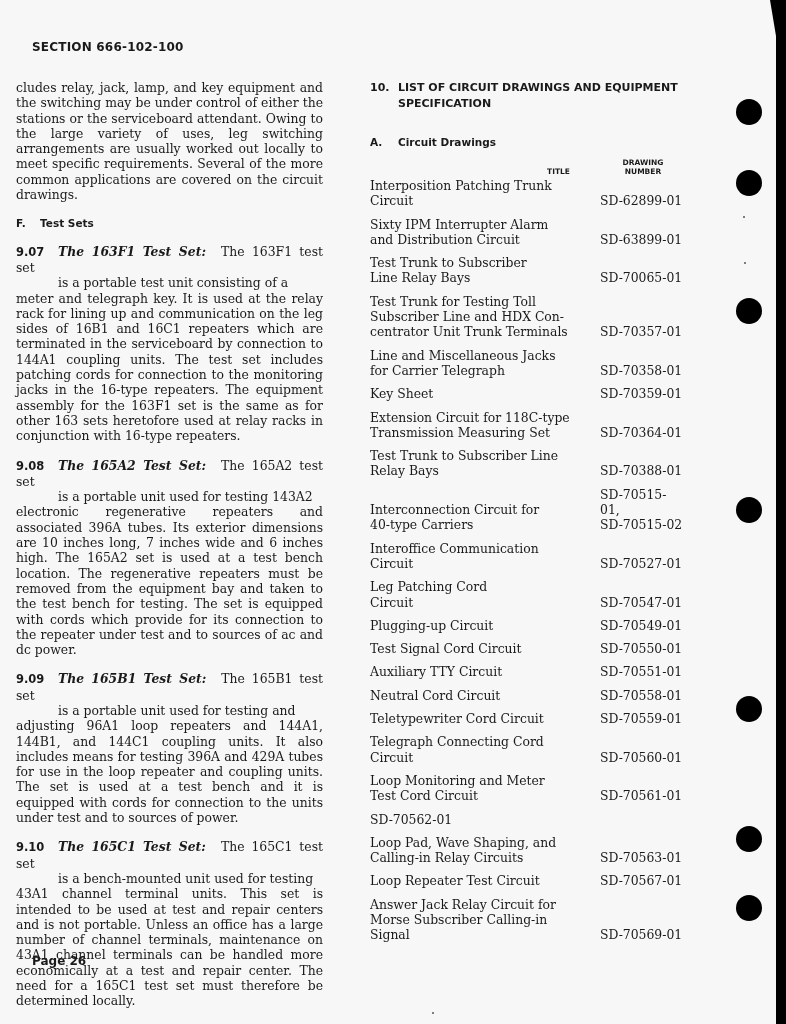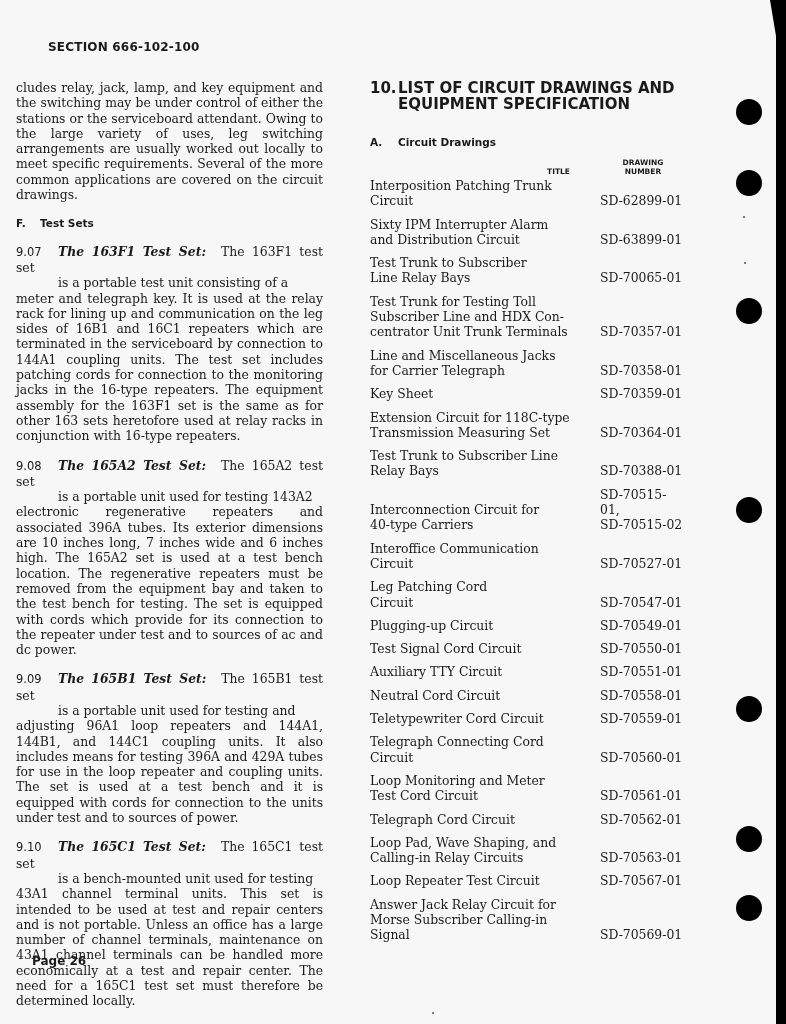"SECTION 666-102-100" .section-header { left: 48px -> 32px }
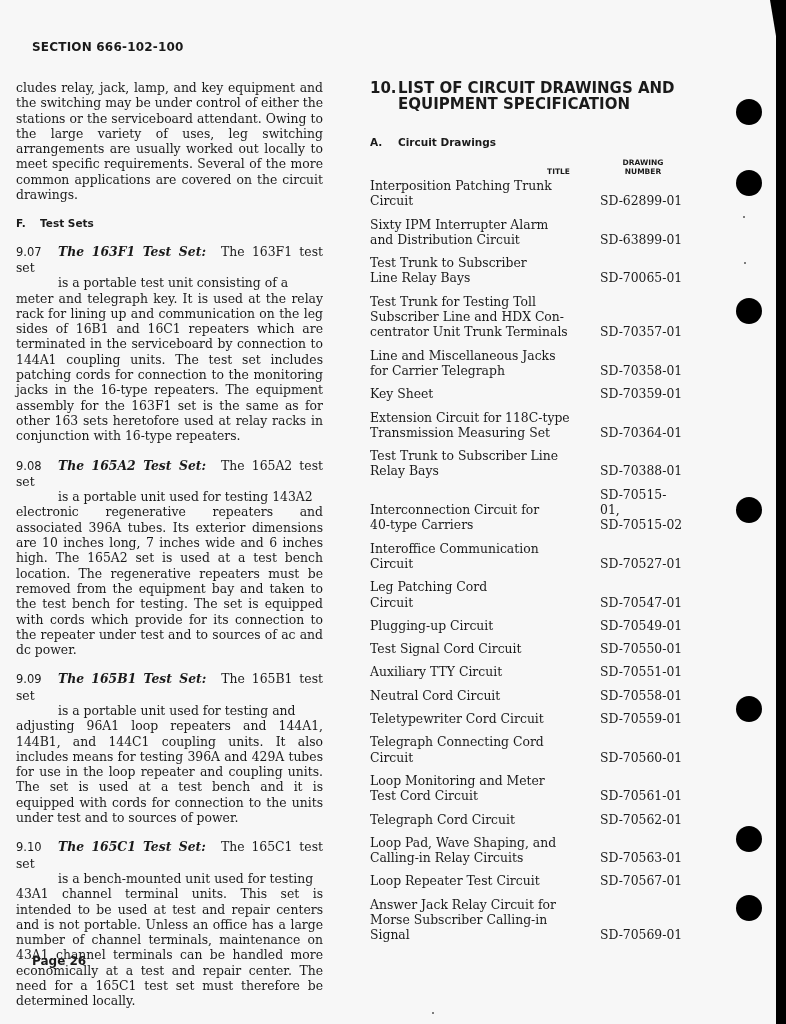"10." .heading-10 { font-size: 15px -> 11px }
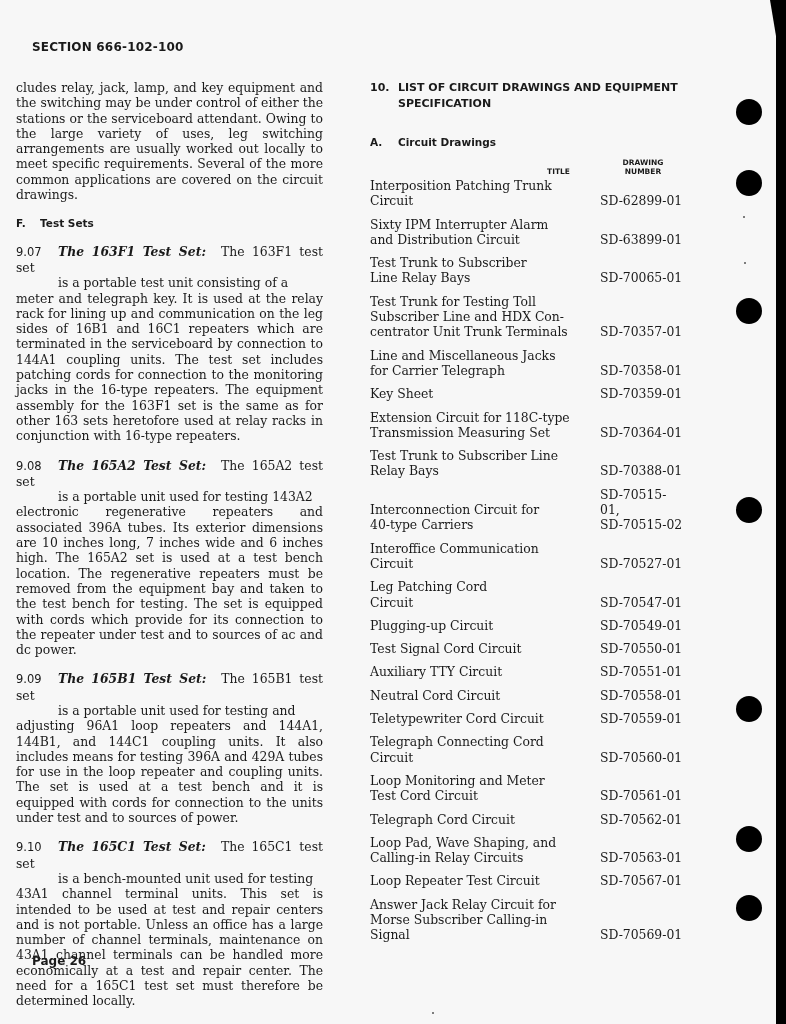"9.07" .para-num { font-weight: normal -> bold }
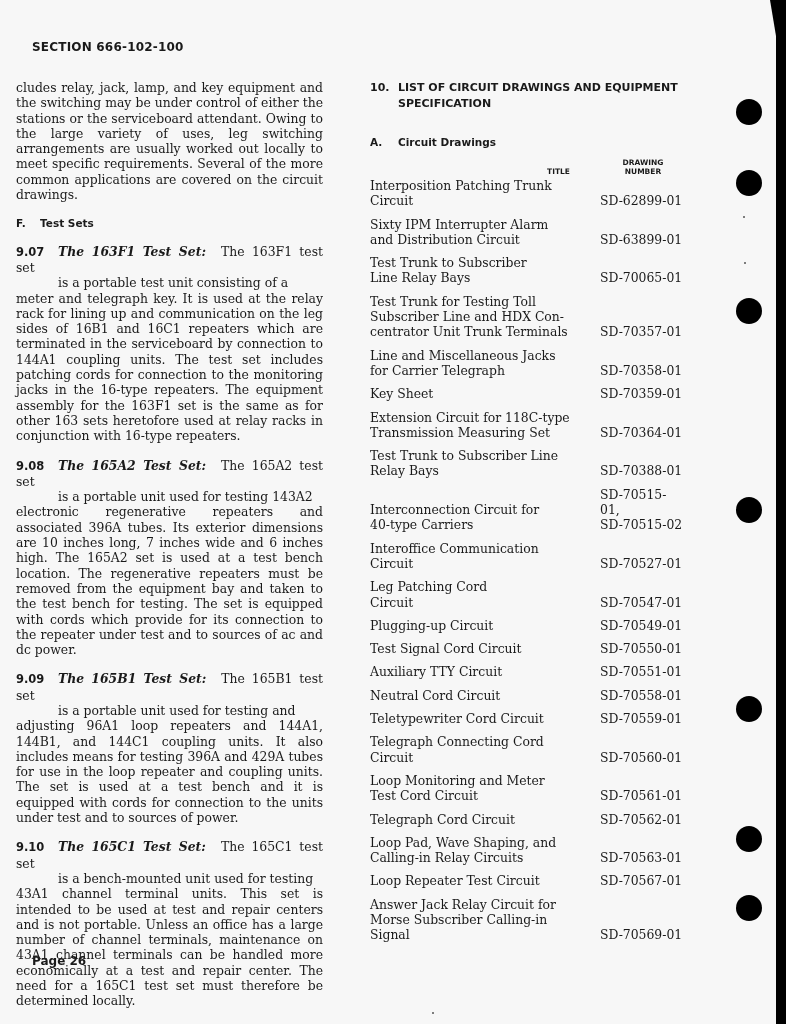"Telegraph Cord Circuit" div.title { html: <div>Telegraph Cord Circuit</div> -> none }
